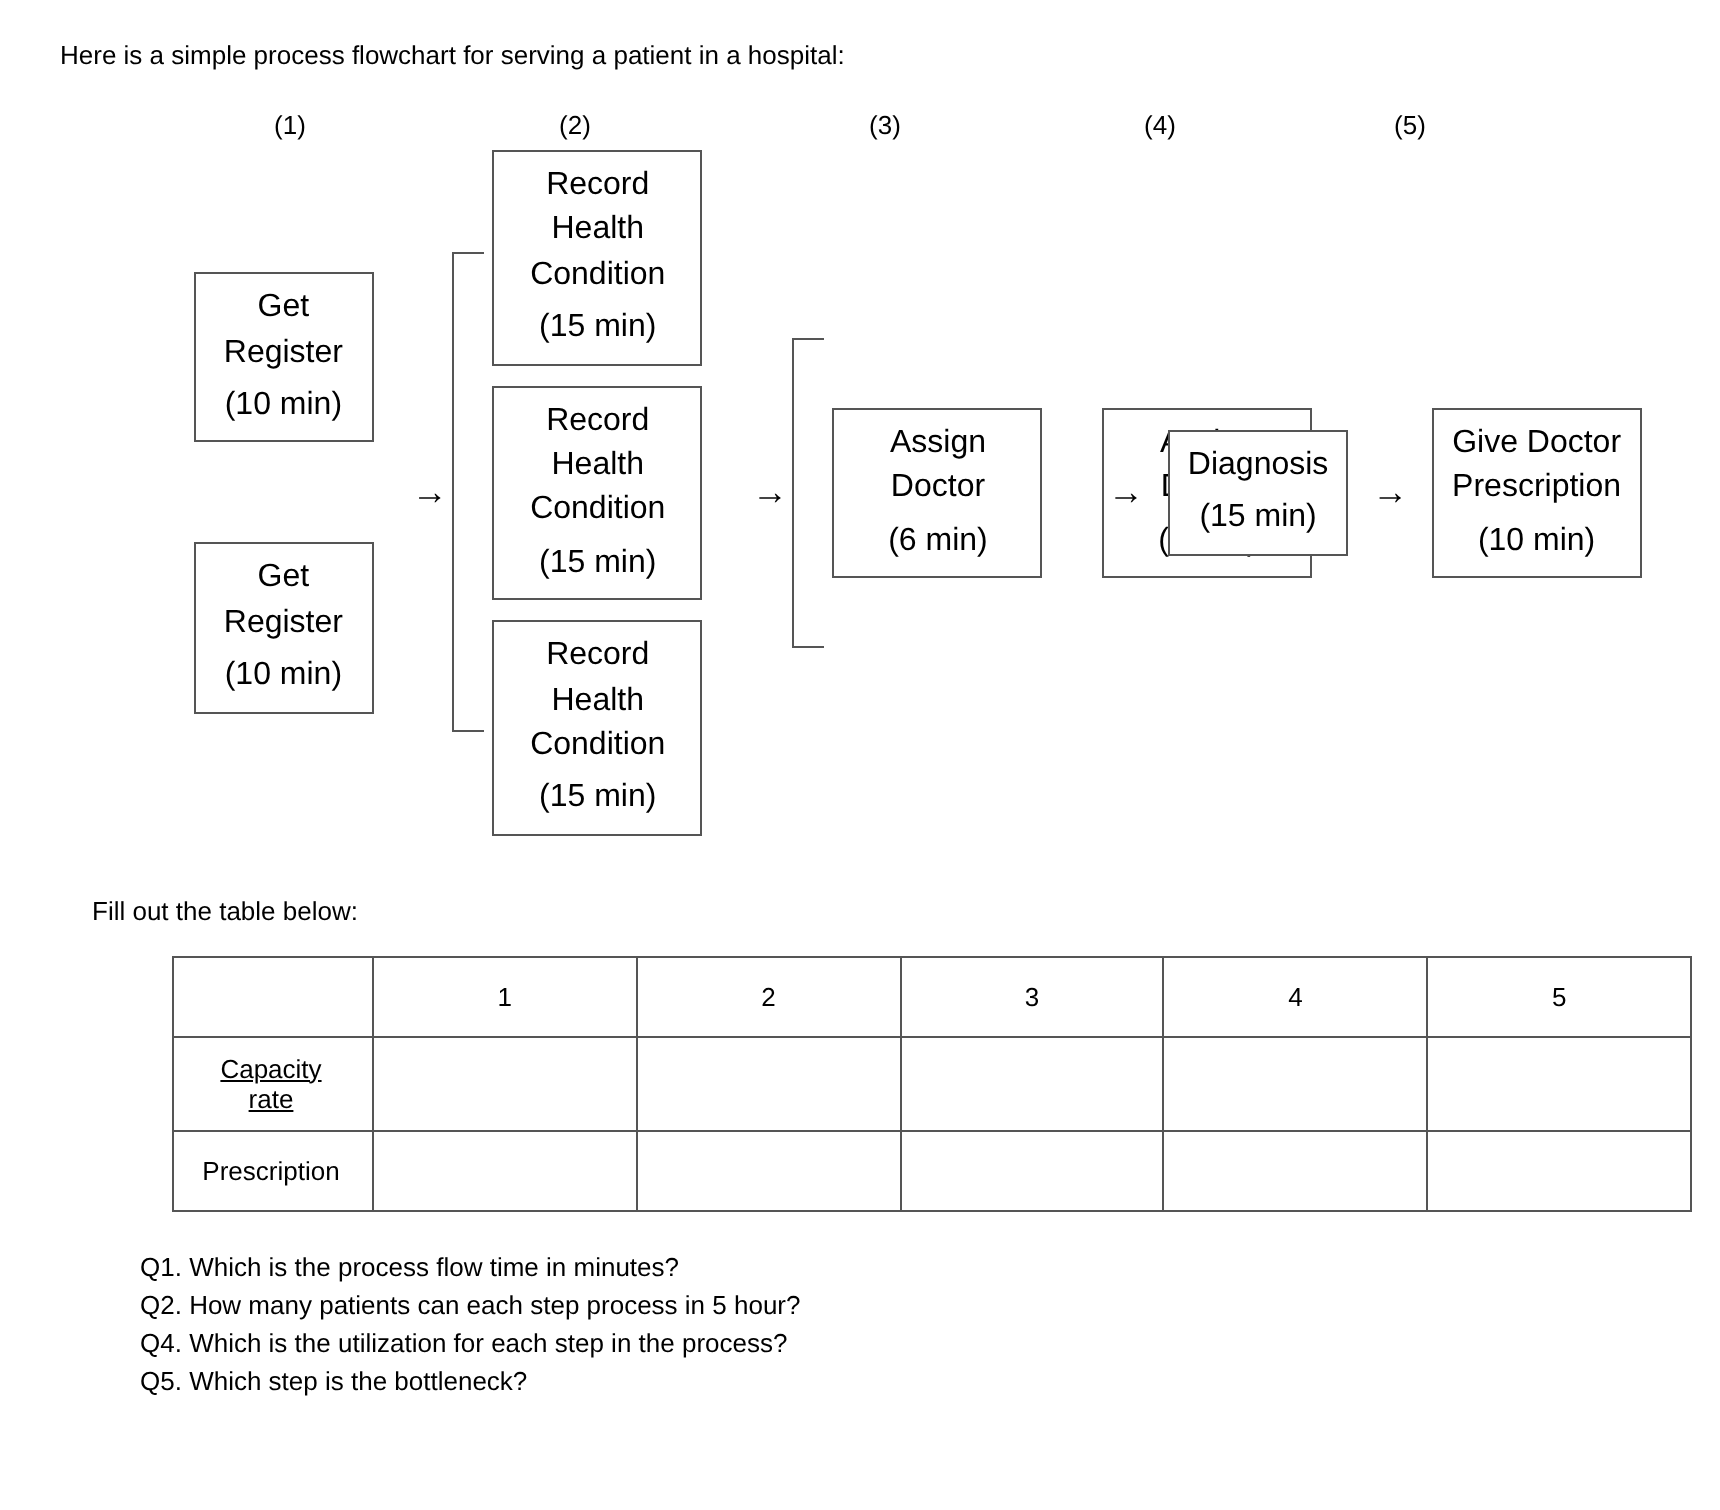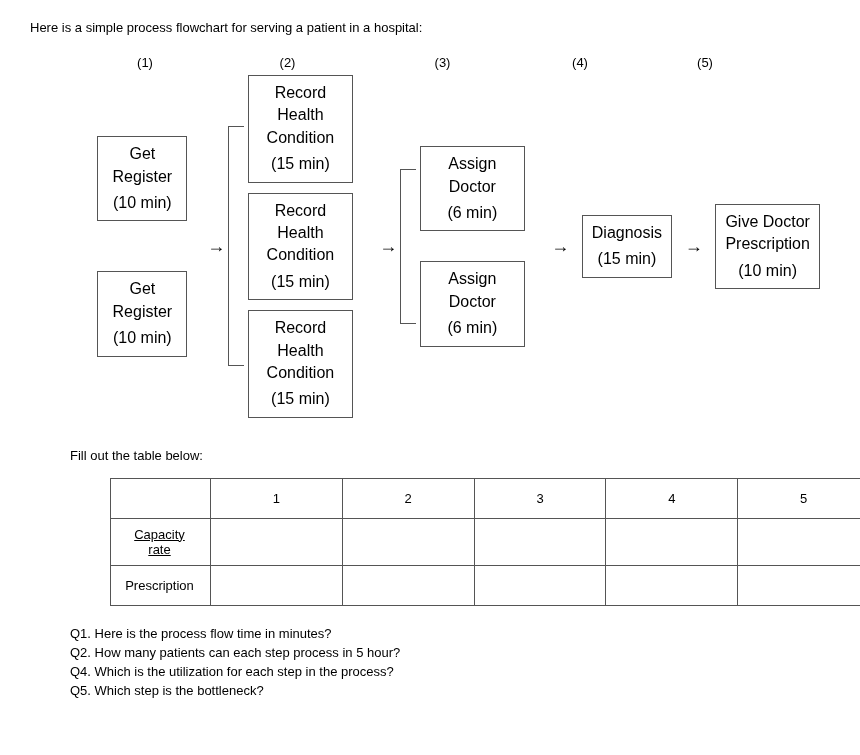"Assign Doctor" div { flex-direction: column -> row }
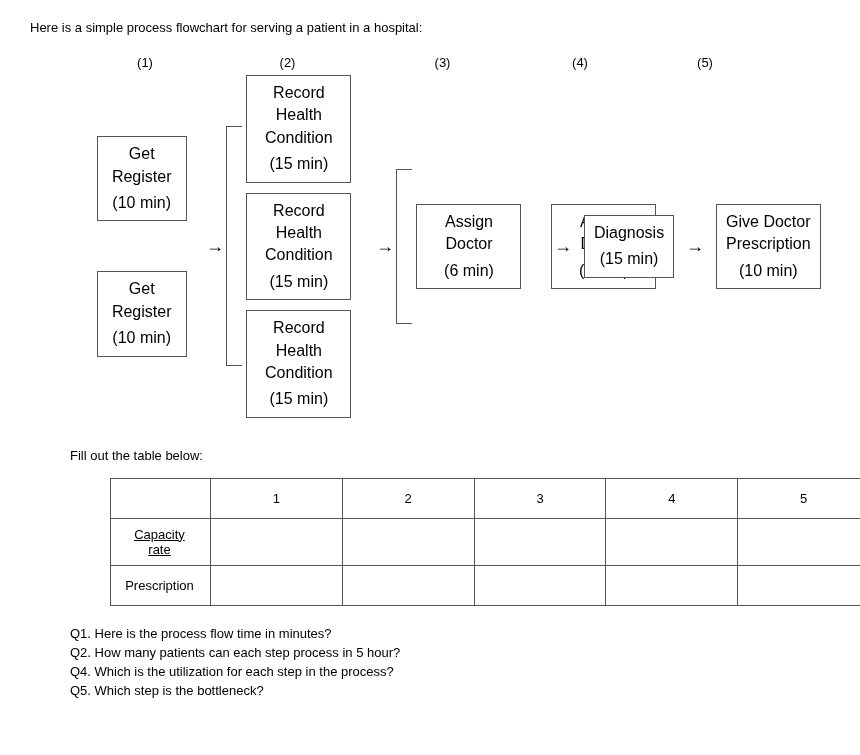"Fill out the table below:" div.fill-table-section { margin-left: 40px -> 16px }
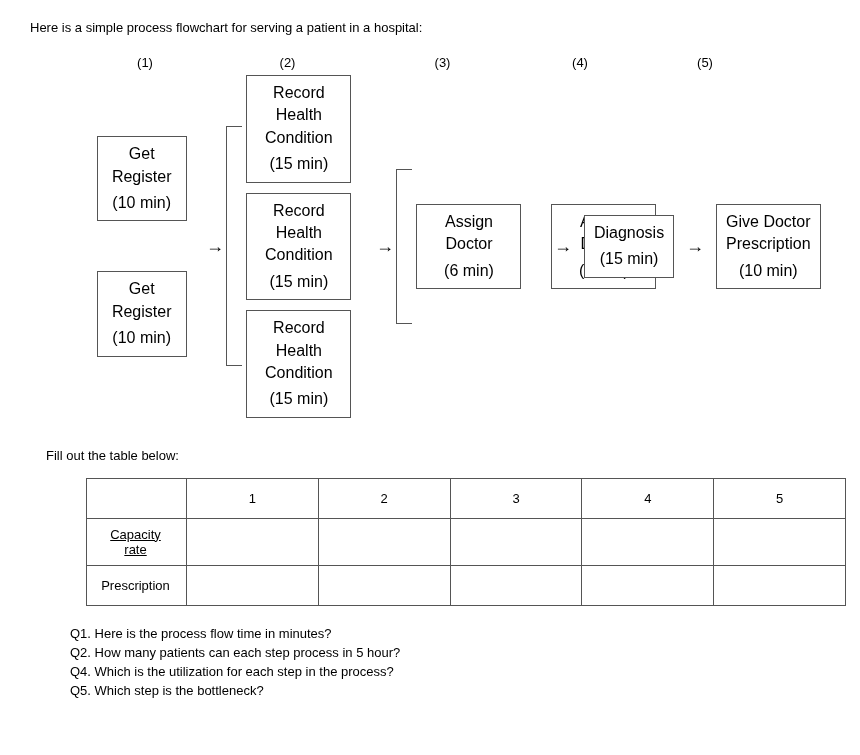"Q1. Here is the process" p.question-item { text: Here -> Which }
